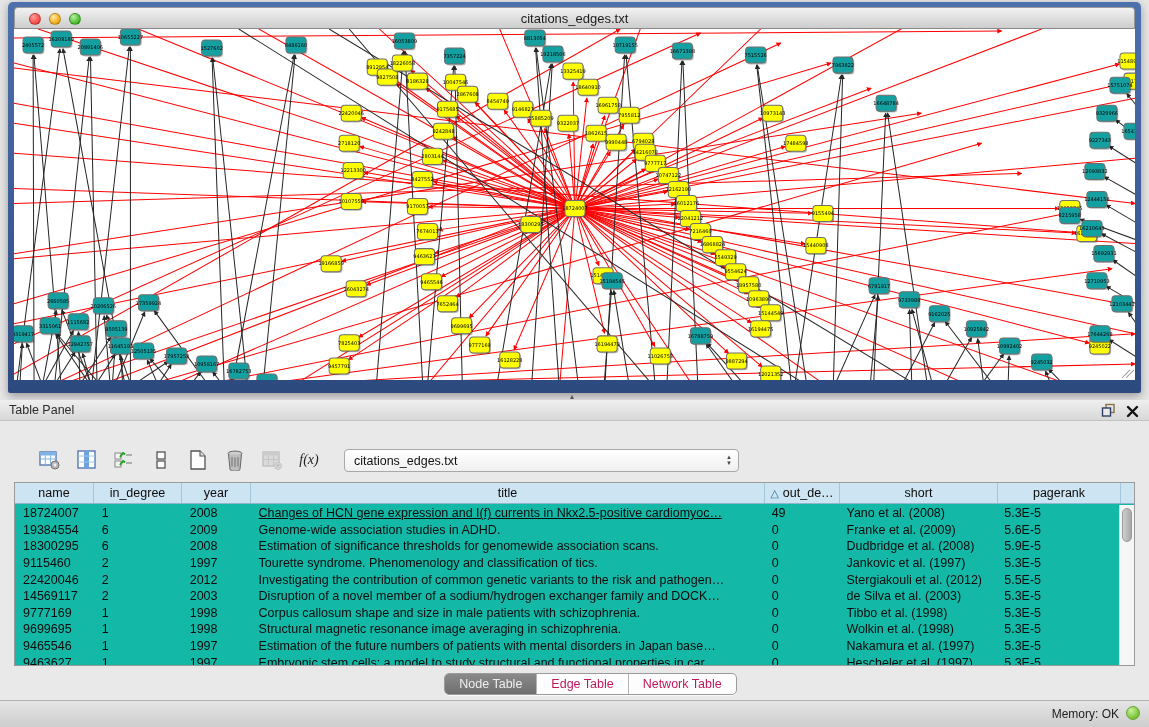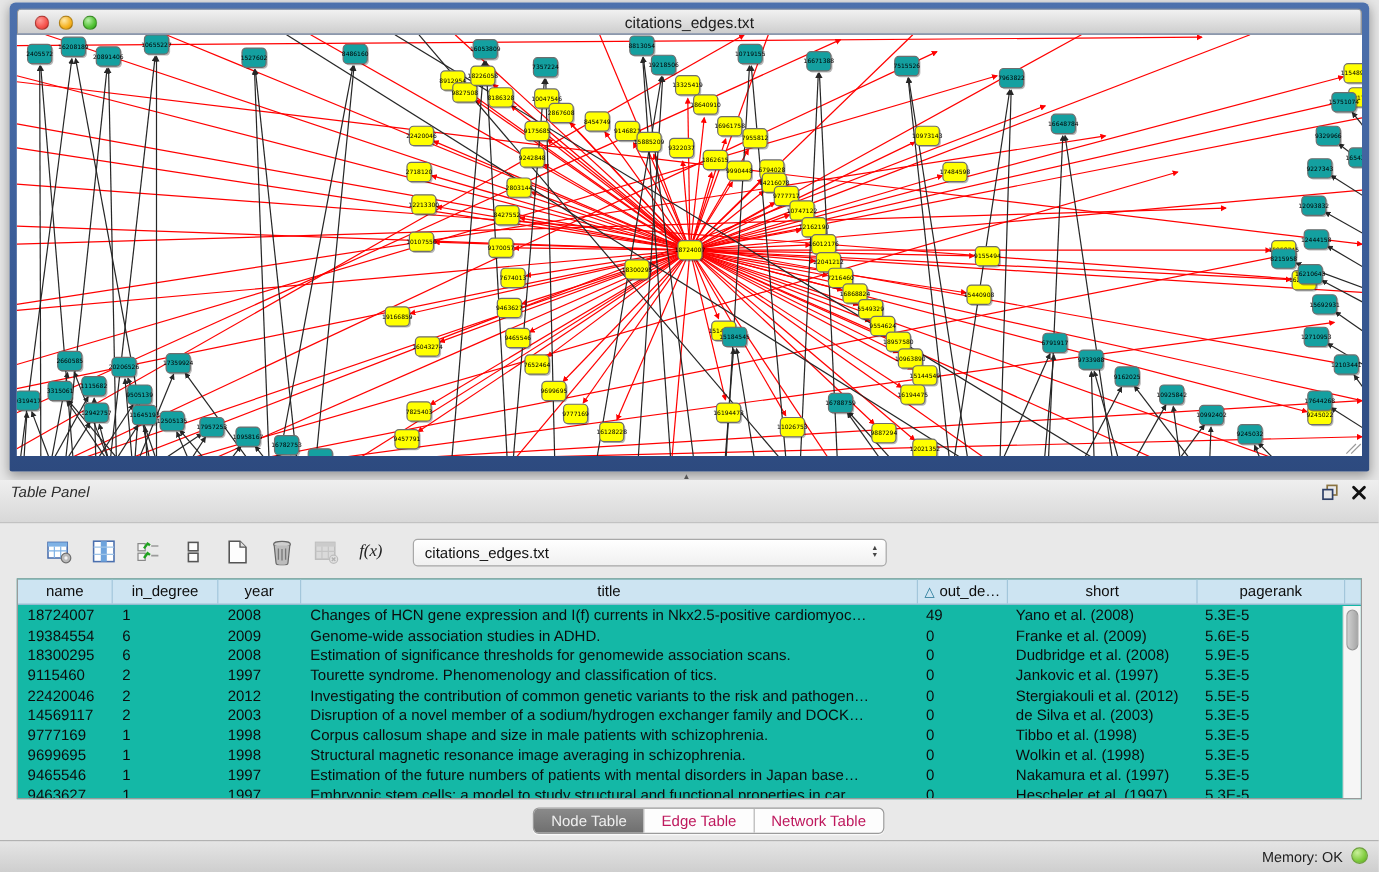"Table Panel" .panel-header { font-style: italic -> none; height: 36px -> 21px }
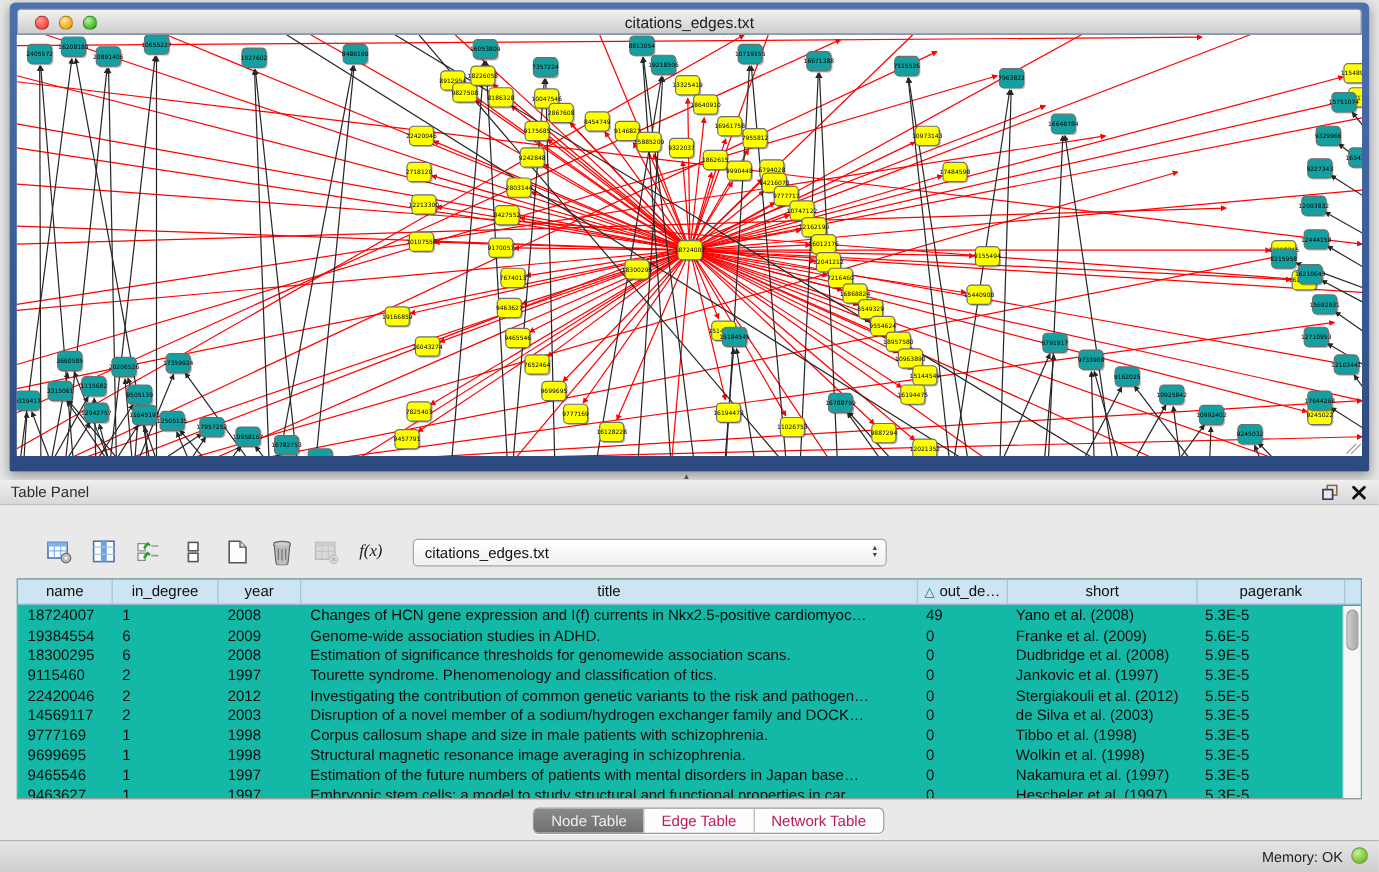"Changes of HCN gene expression" div.td { text-decoration: none -> underline }
